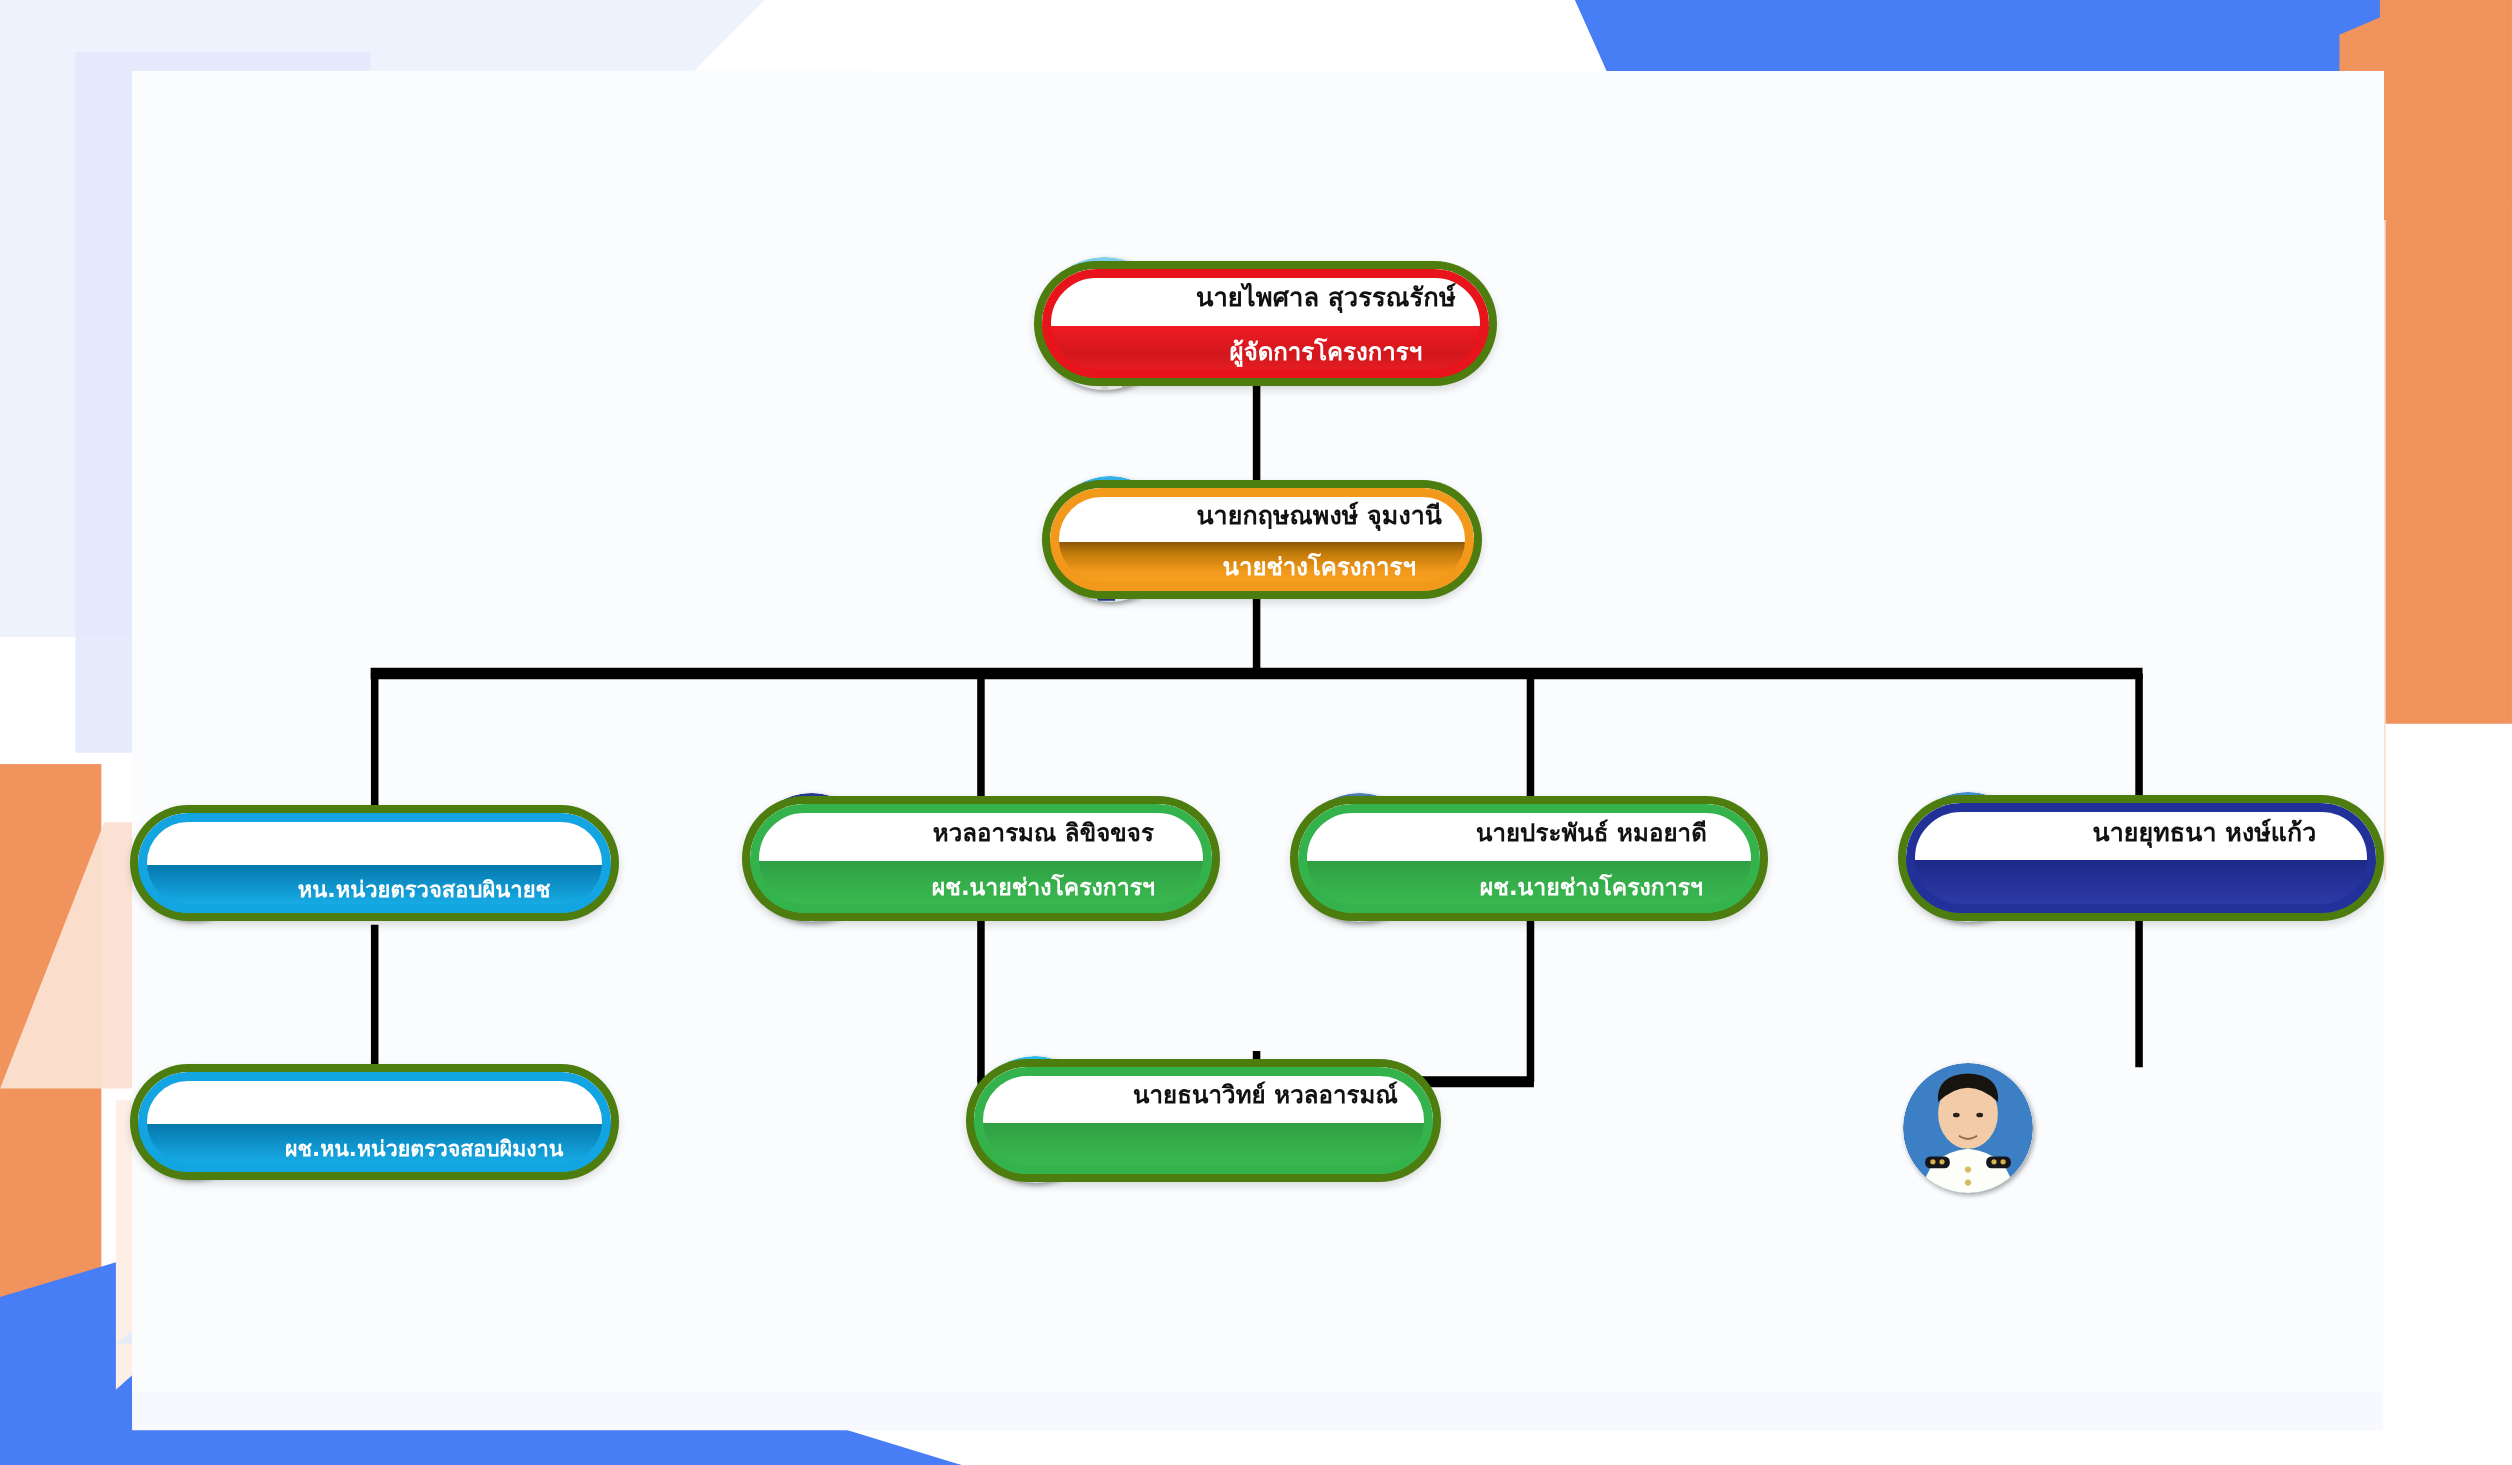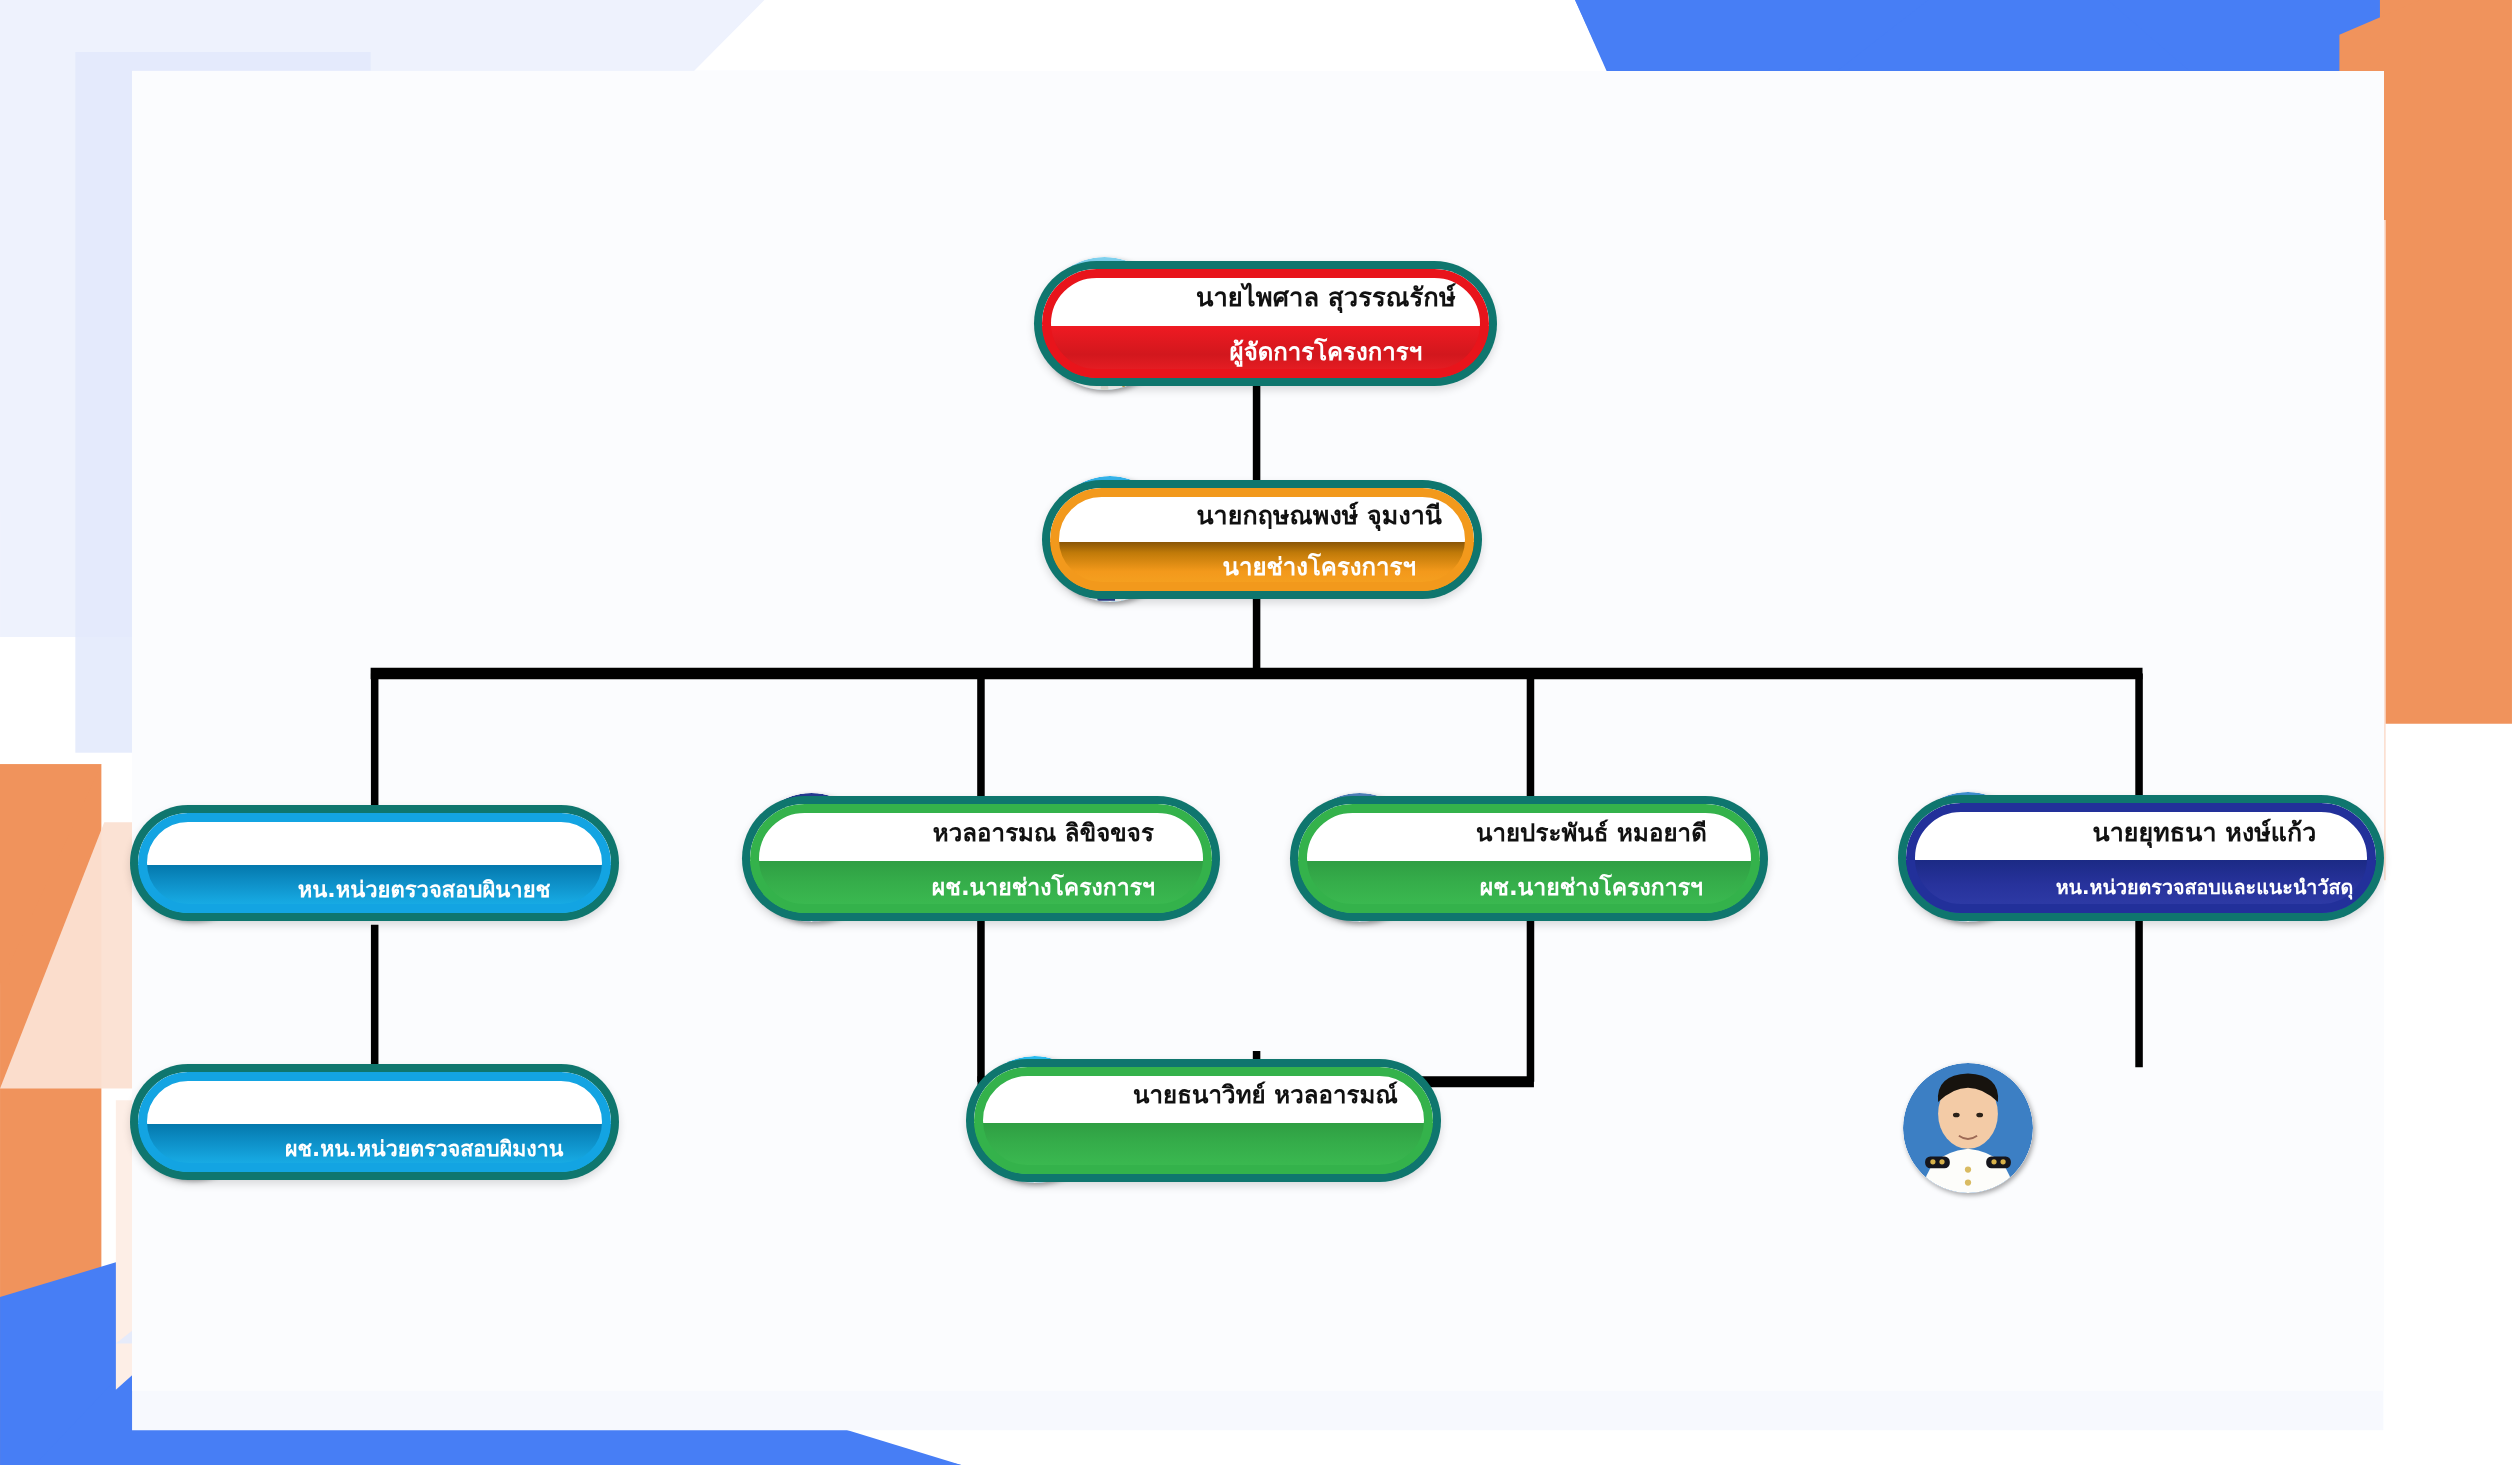"นายไพศาล สุวรรณรักษ์" .node { background: #0f766e -> #4d7c0f }
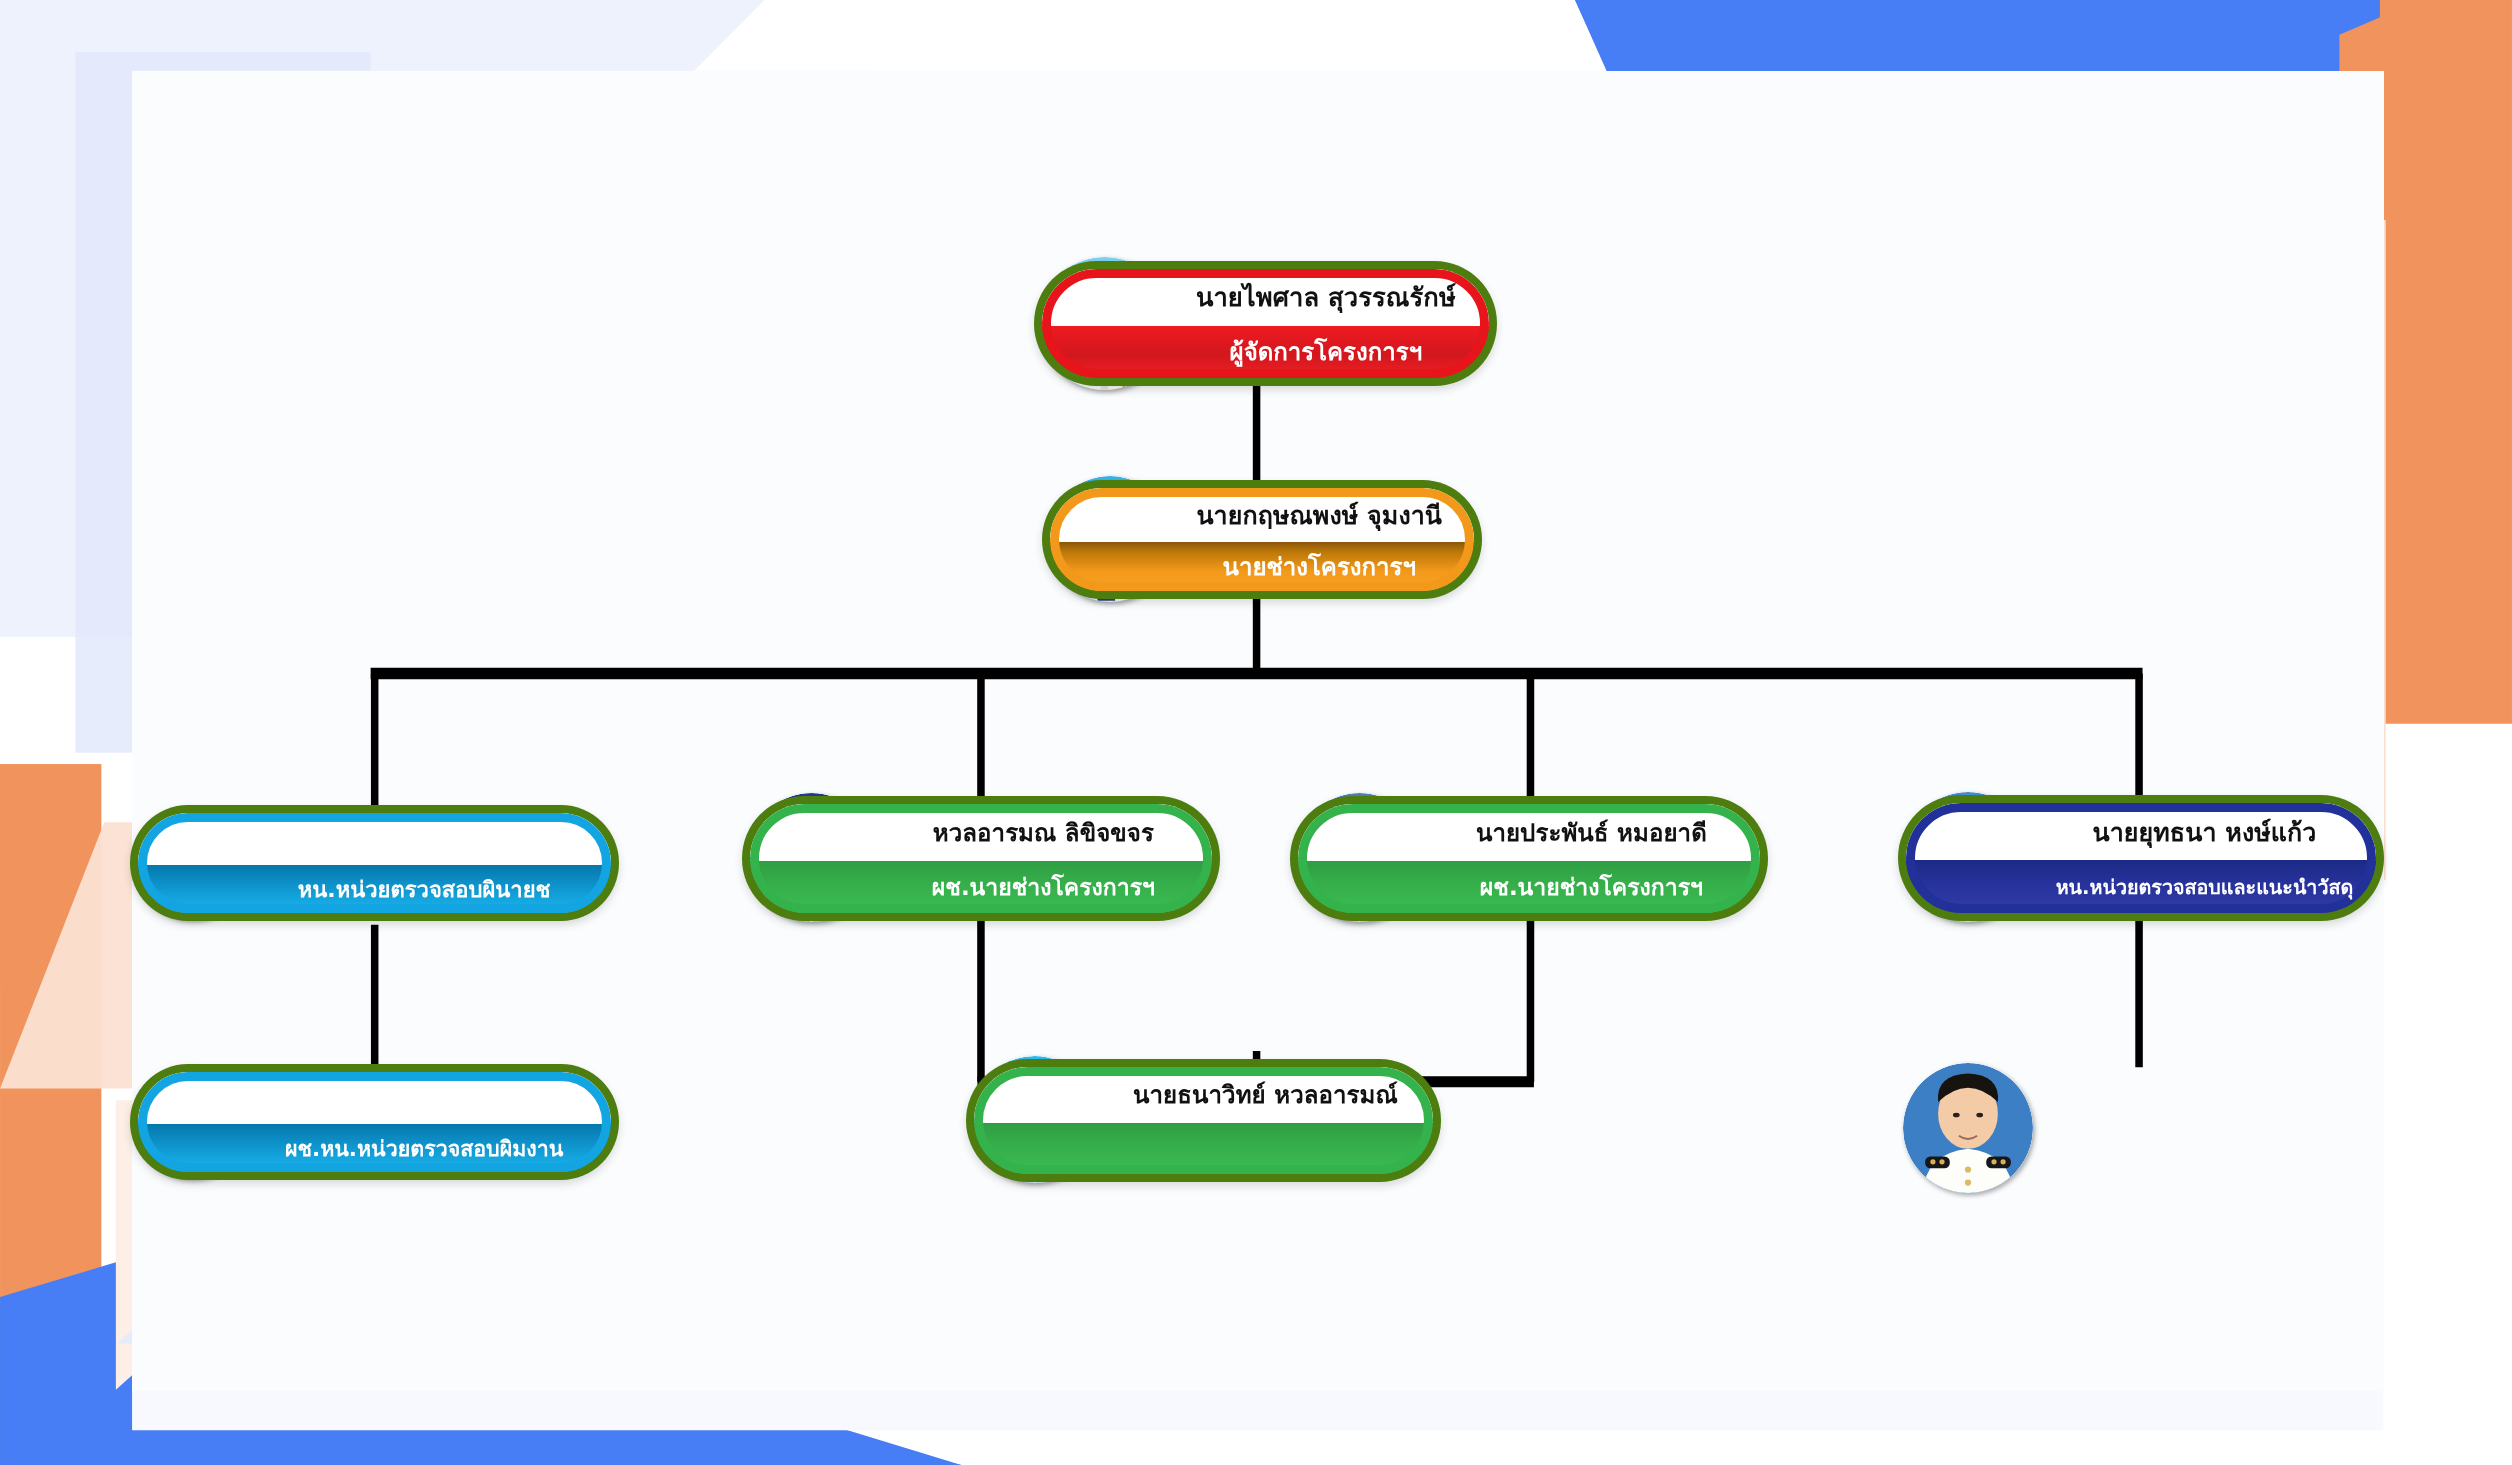"หน.หน่วยตรวจสอบและแนะนำวัสดุ" div.txt { html: <div>หน.หน่วยตรวจสอบและแนะนำวัสดุ</div> -> none }
